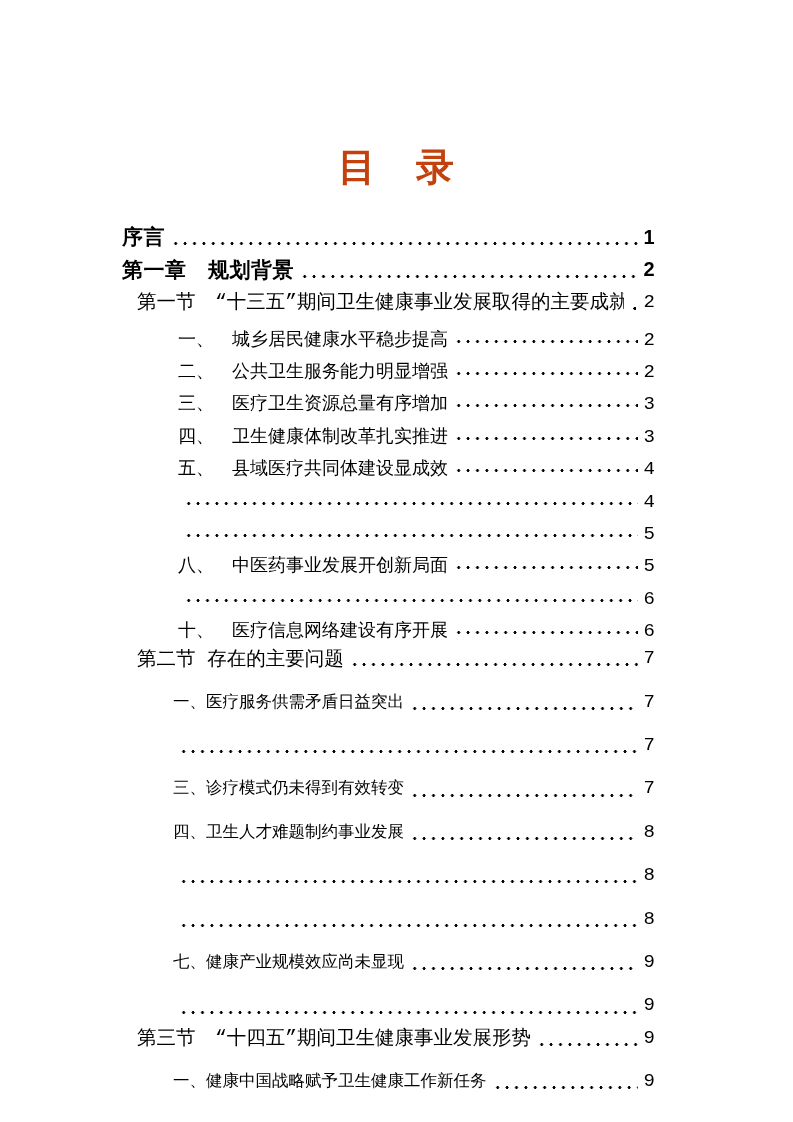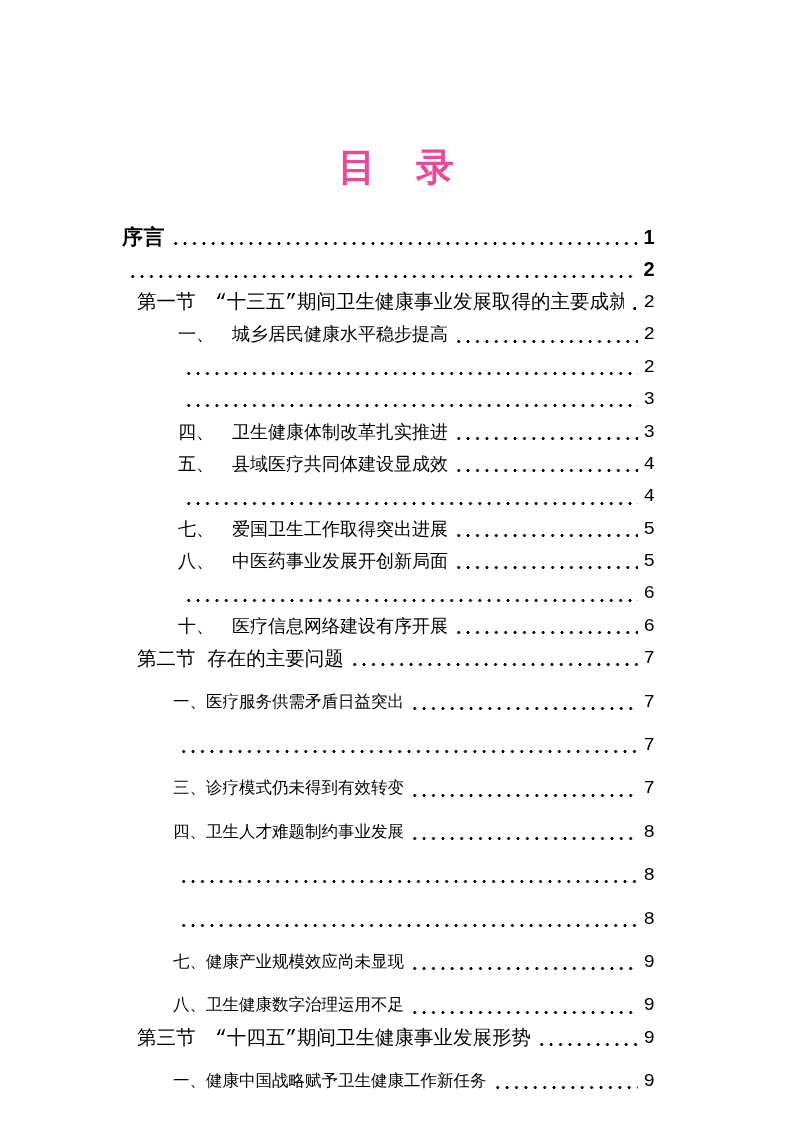"目 录" .doc-title { color: #ec4899 -> #c2410c }
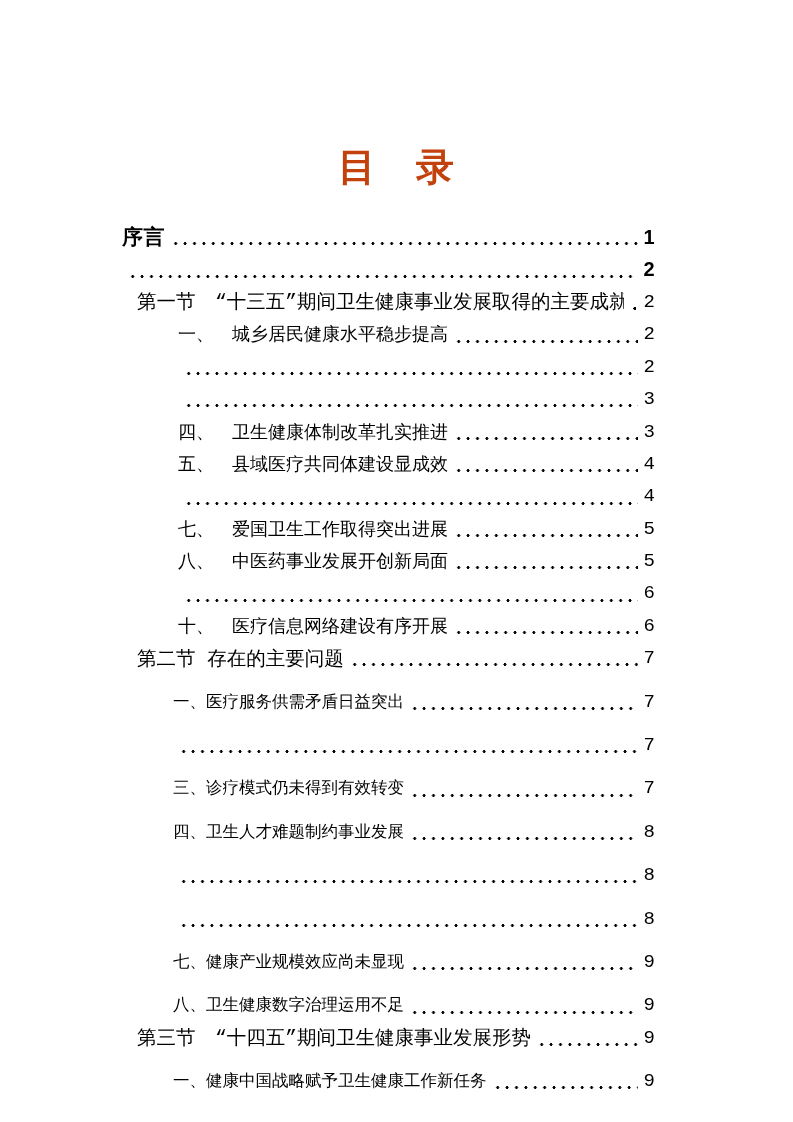"第一章 规划背景" span.label { html: none -> <span>第一章 规划背景</span> }
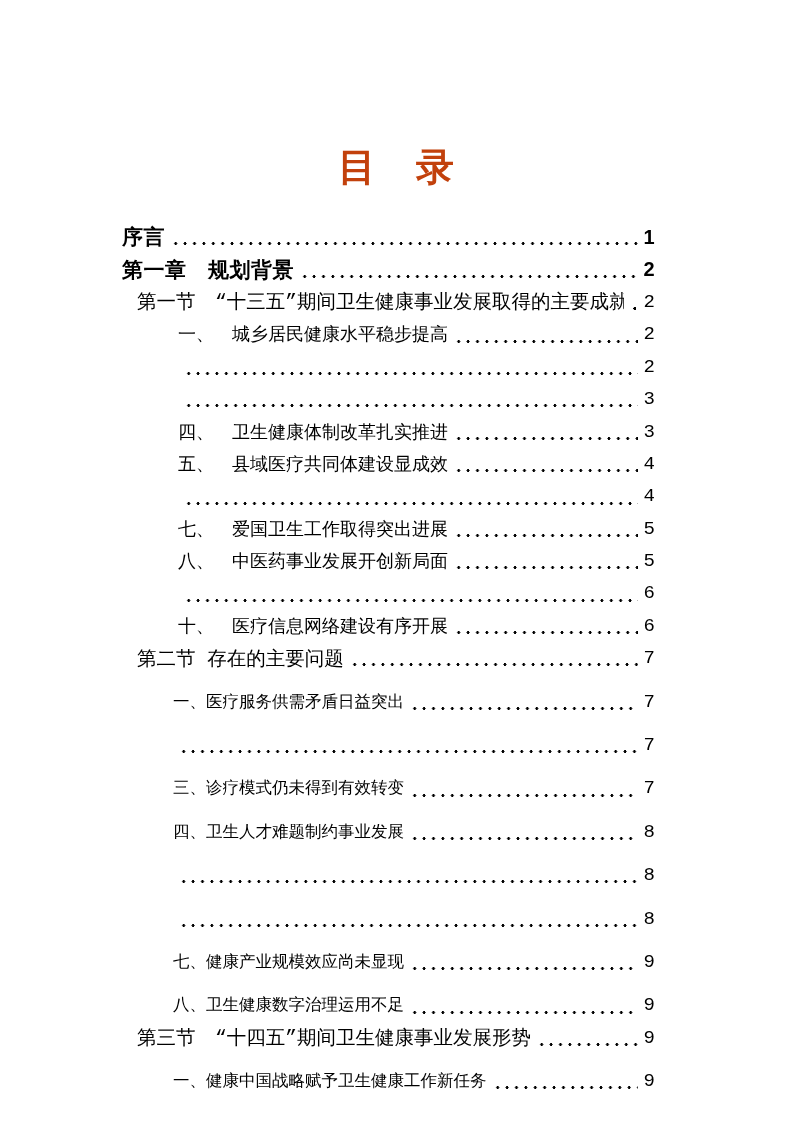"一、 城乡居民健康水平稳步提高" .lvl-2 { align-items: none -> flex-end }
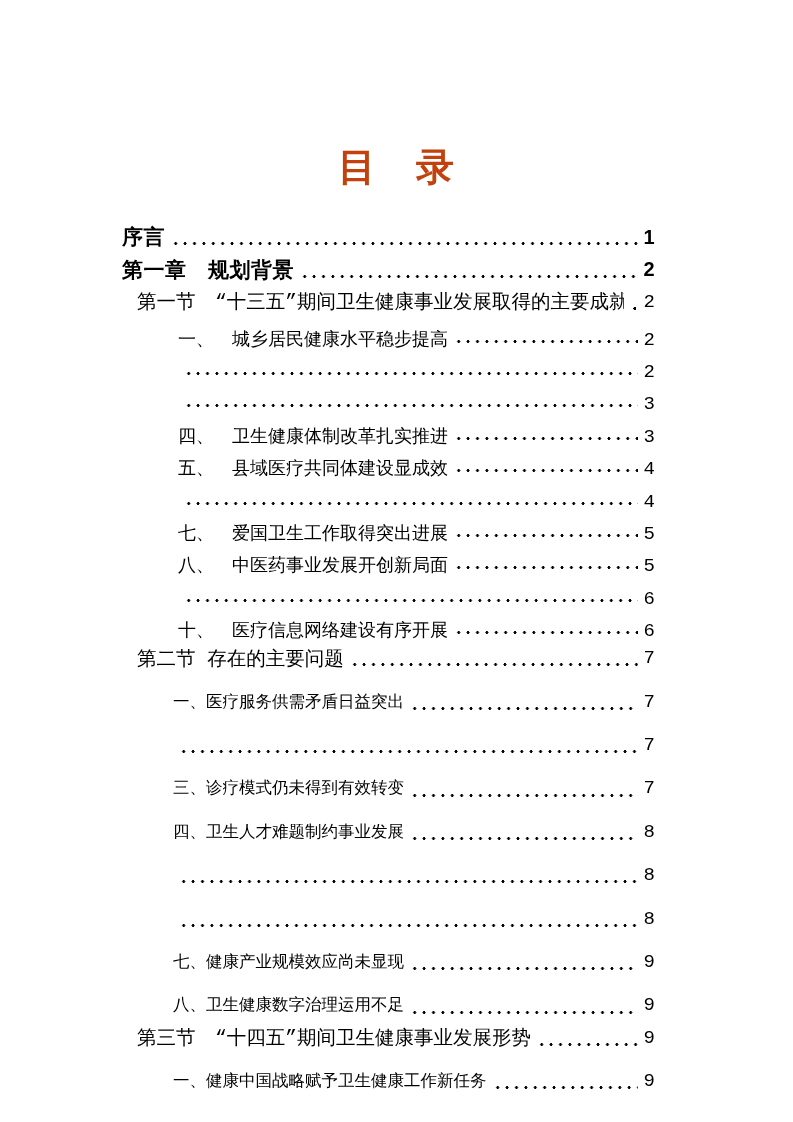"二、 公共卫生服务能力明显增强" span.label { html: none -> <span>二、 公共卫生服务能力明显增强</span> }
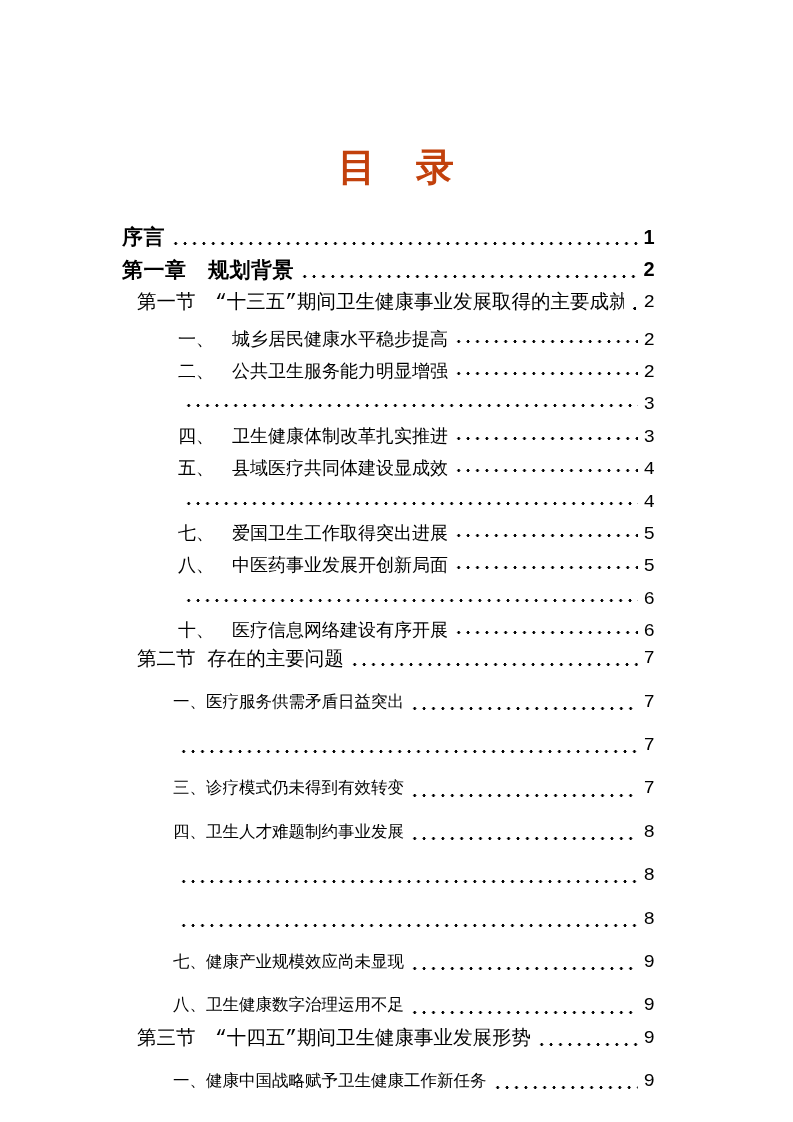"三、 医疗卫生资源总量有序增加" span.label { html: none -> <span>三、 医疗卫生资源总量有序增加</span> }
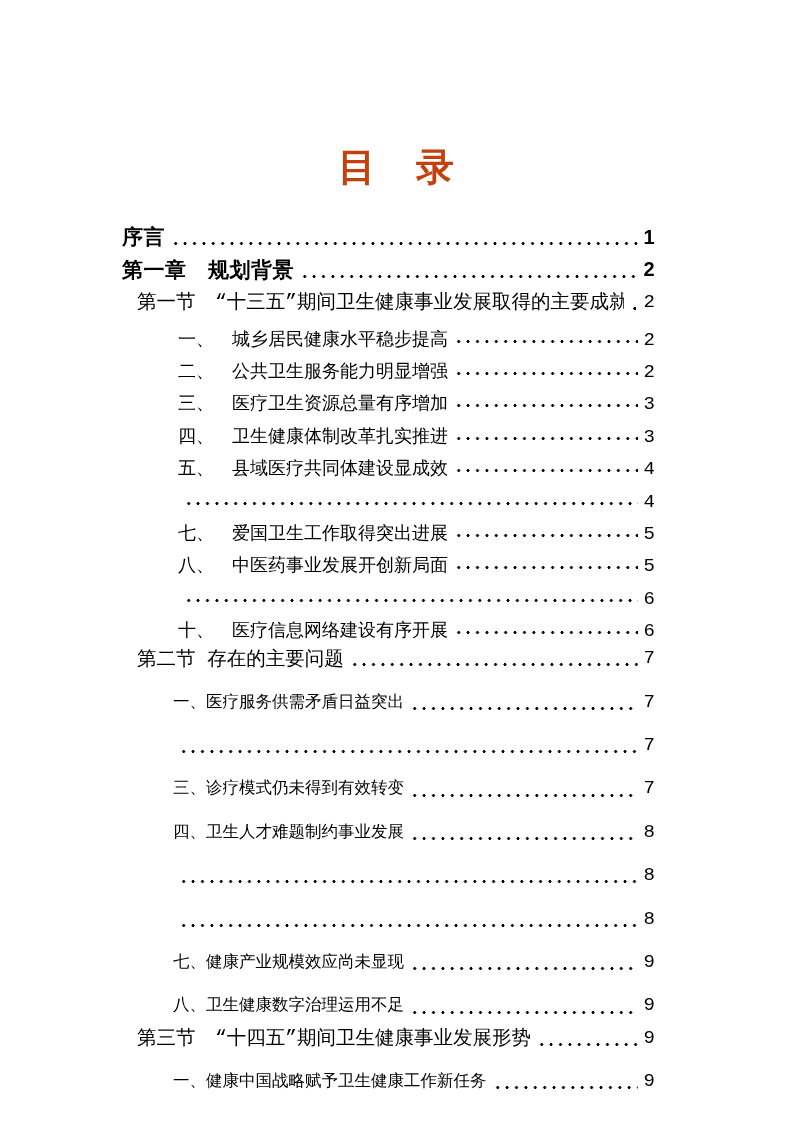"七、 爱国卫生工作取得突出进展" span.label { html: <span>七、 爱国卫生工作取得突出进展</span> -> none }
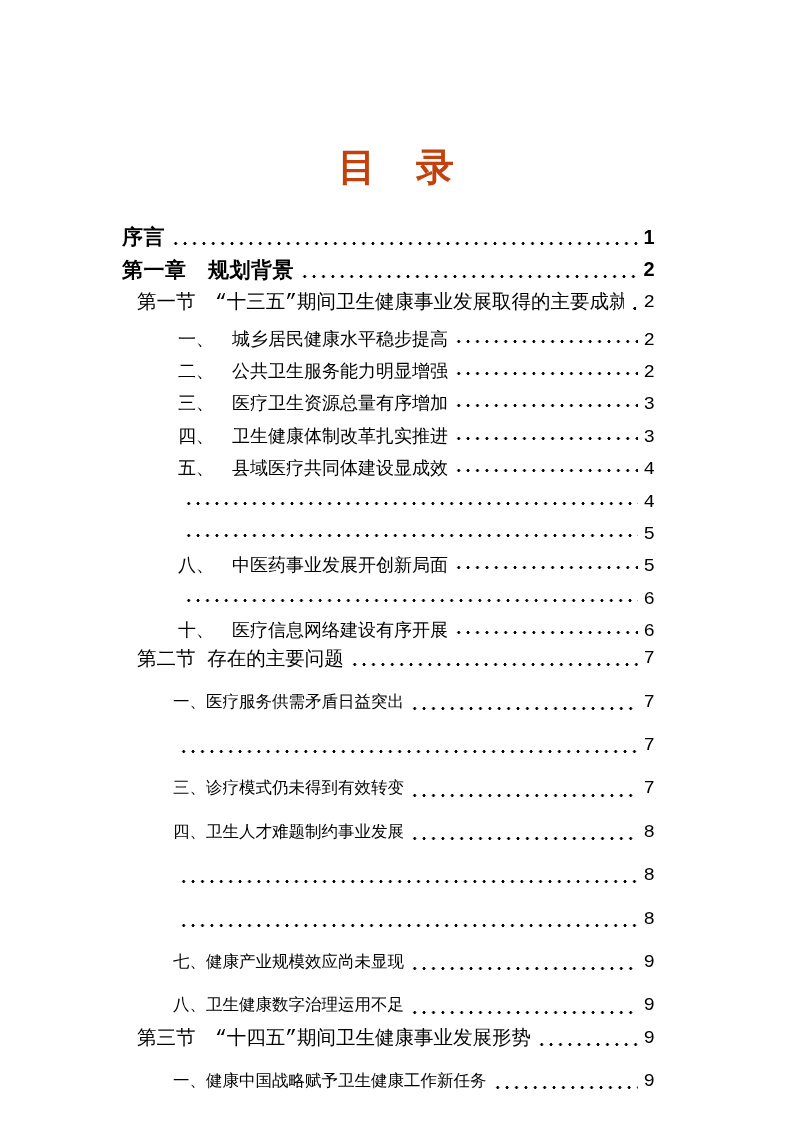"八、卫生健康数字治理运用不足" span.label { html: <span>八、卫生健康数字治理运用不足</span> -> none }
